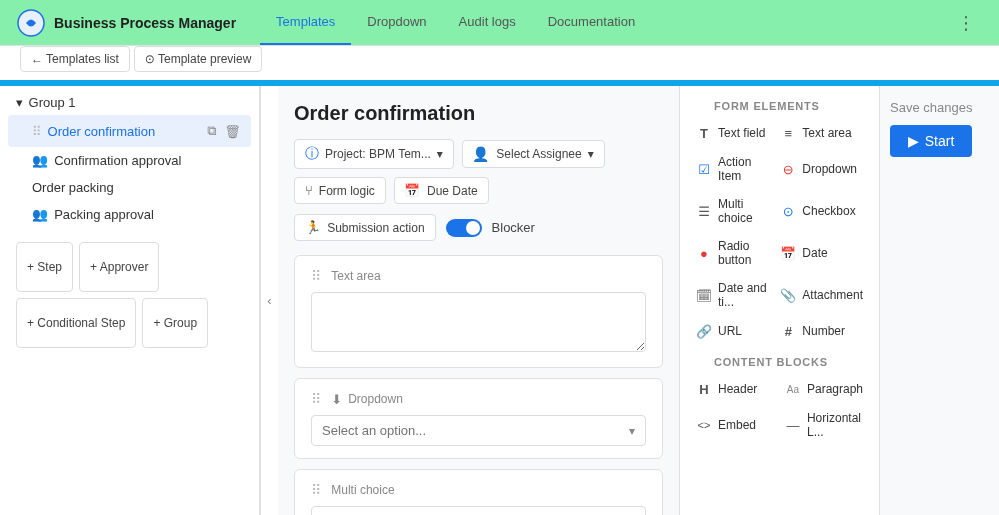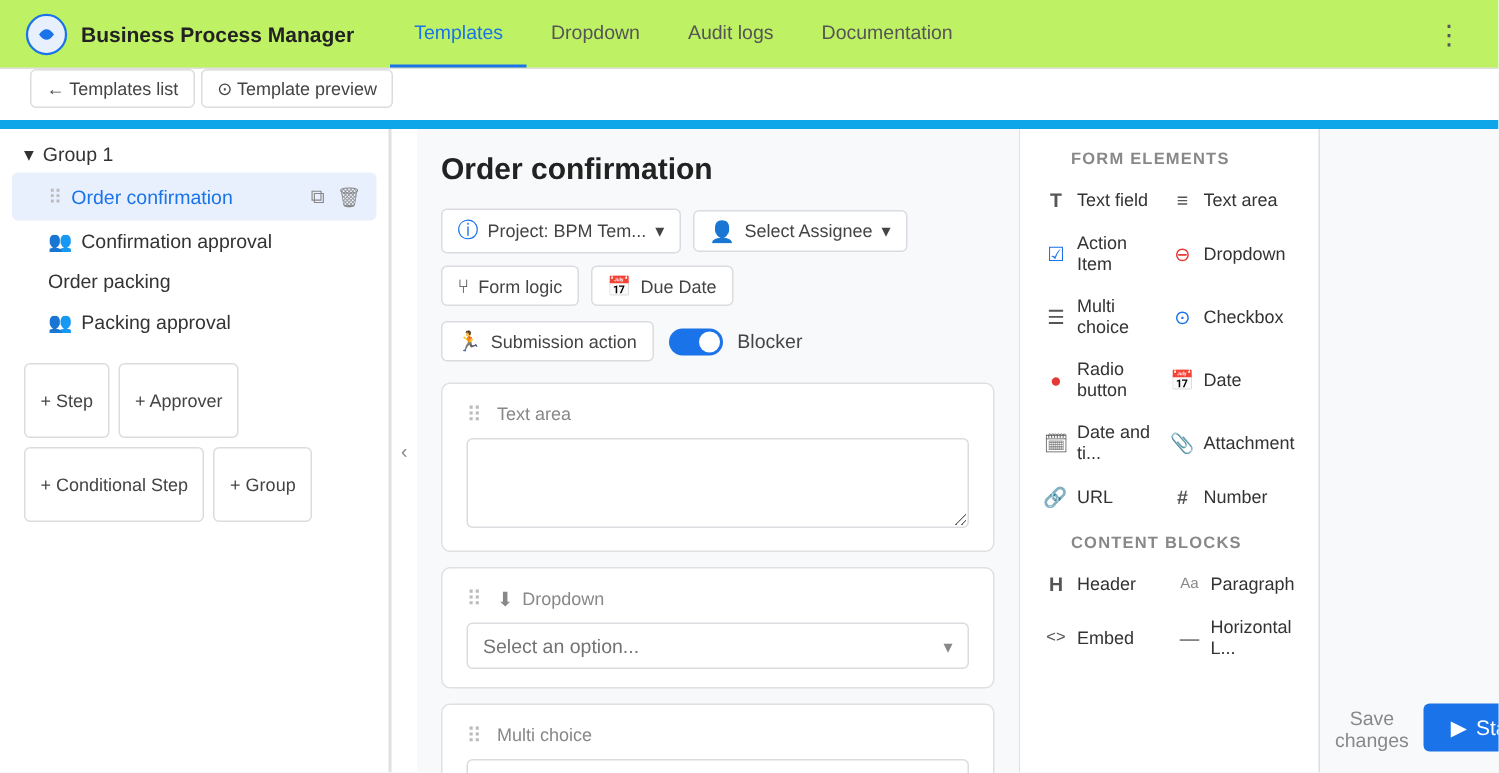"Business Process Manager" .top-nav { background: #bef264 -> #86efac }
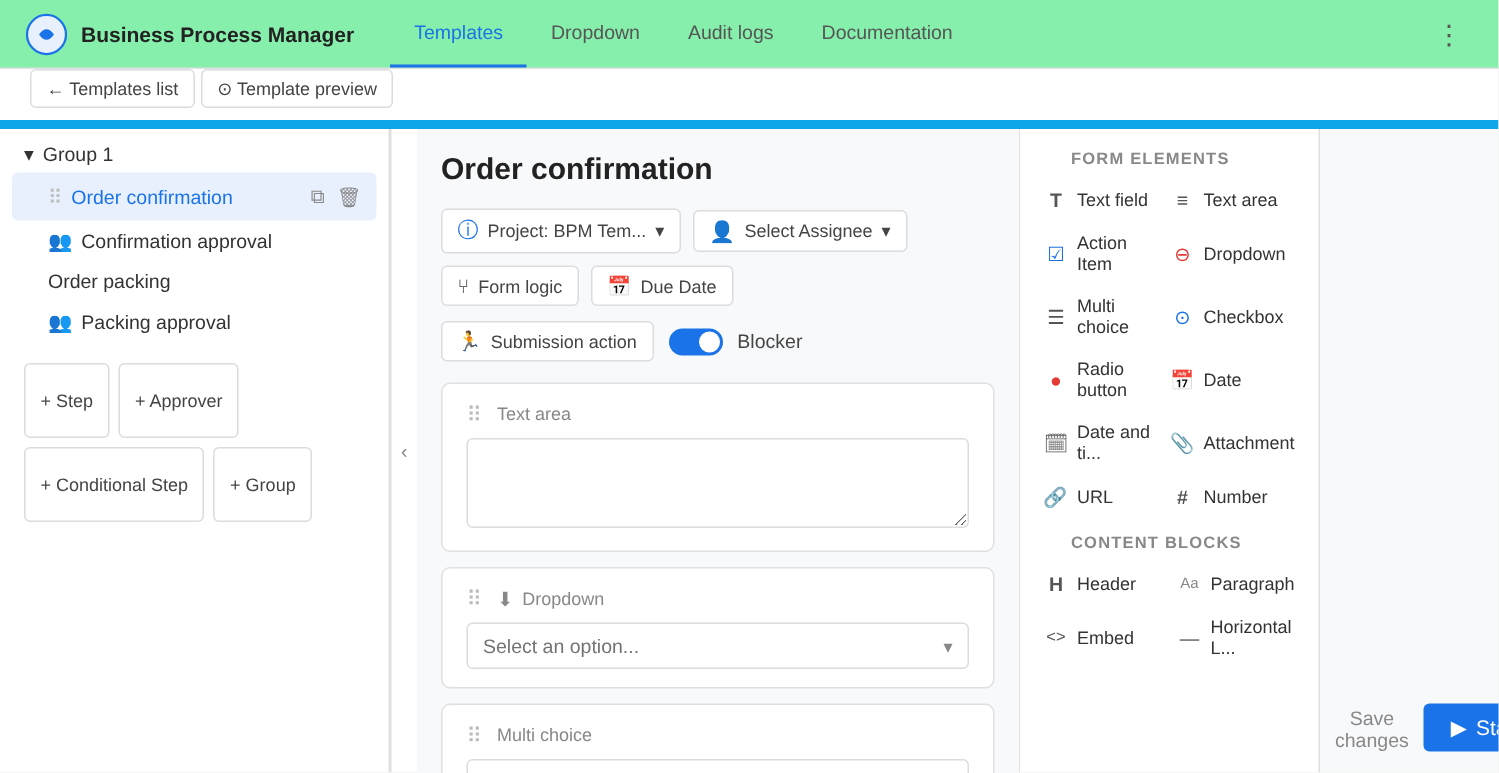"Save changes" .right-actions { align-items: flex-end -> flex-start; flex-direction: row -> column }
